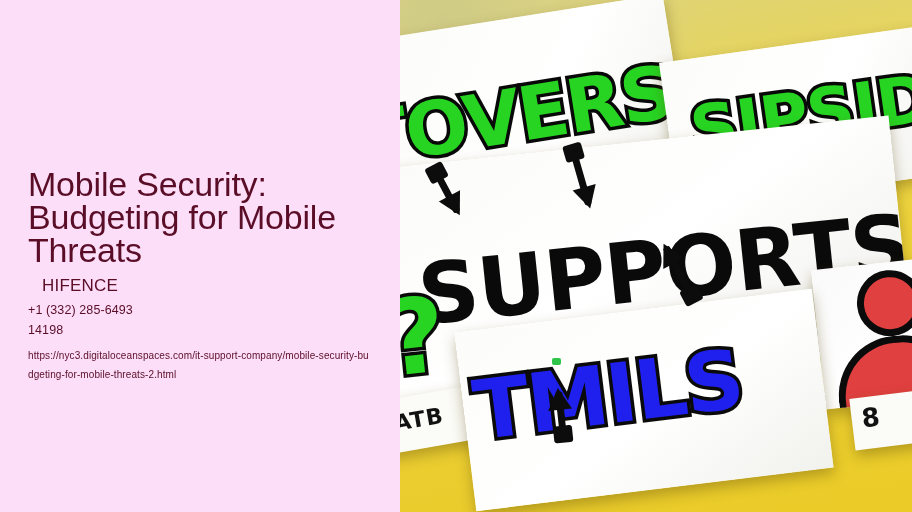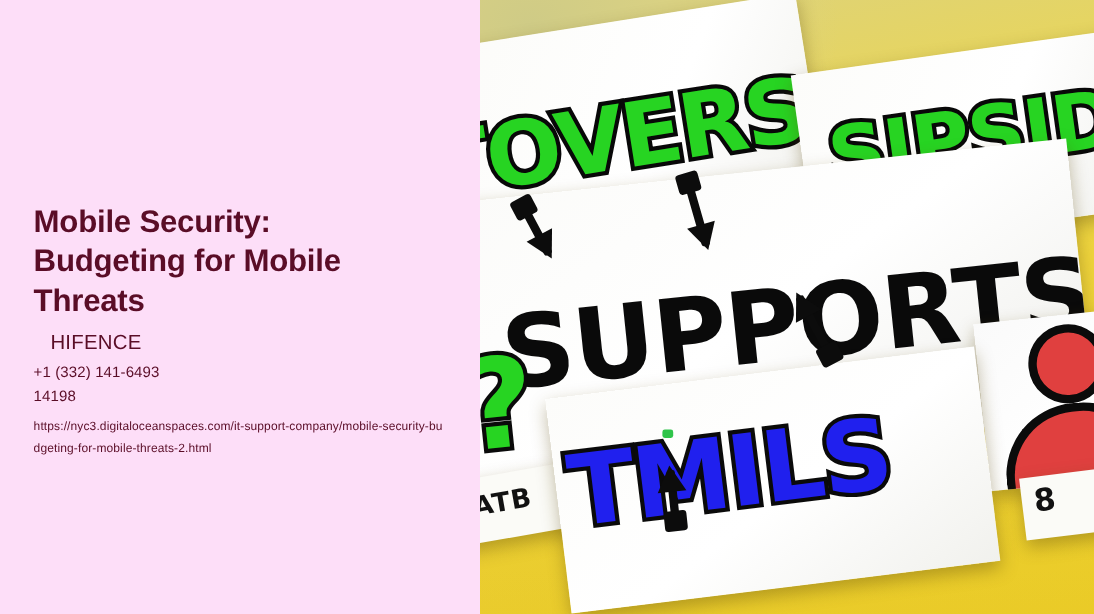"Mobile Security: Budgeting for Mobile" .article-title { font-size: 26px -> 34px; font-weight: 700 -> 400 }
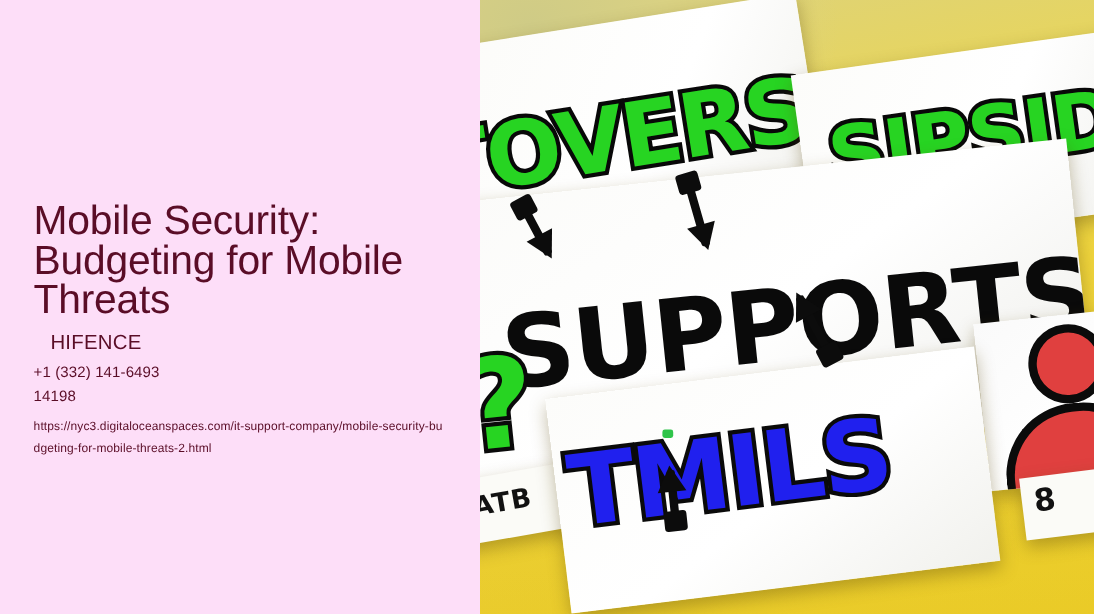"+1 (332) 141-6493" div.contact-line { text: 141-6493 -> 285-6493 }
